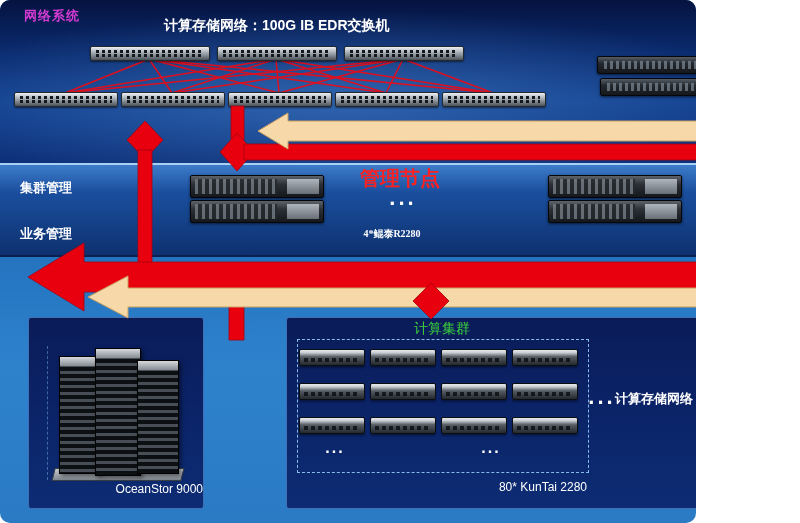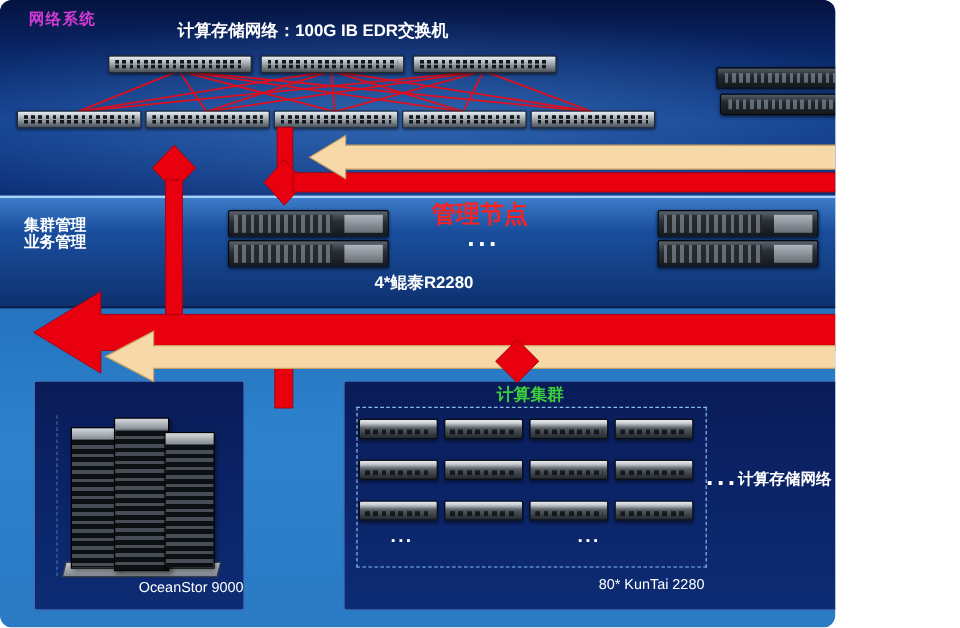"计算存储网络：100G IB EDR交换机" span.abs { left: 148px -> 164px }
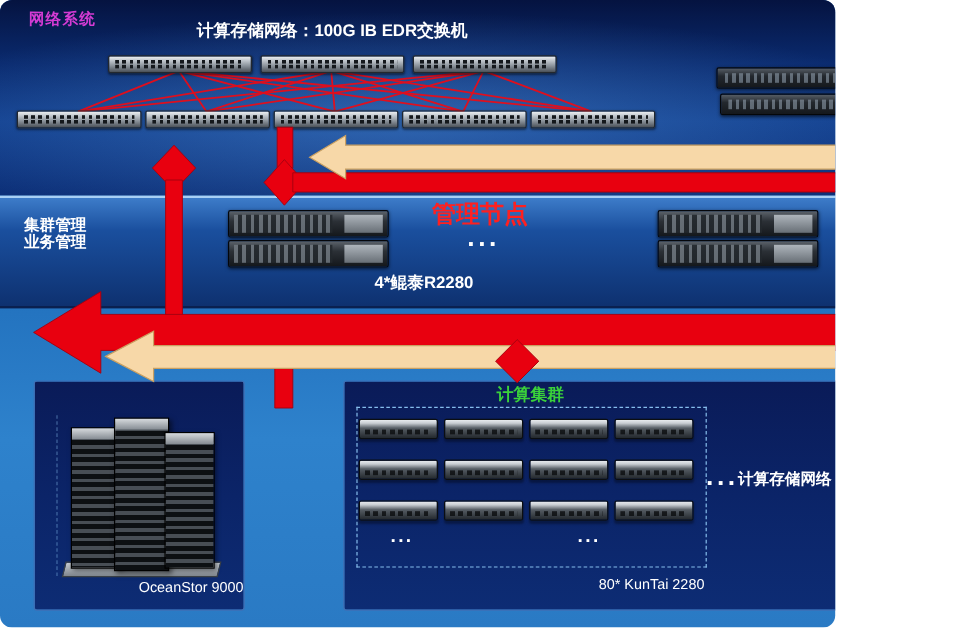"业务管理" span.abs { top: 28px -> 60px }
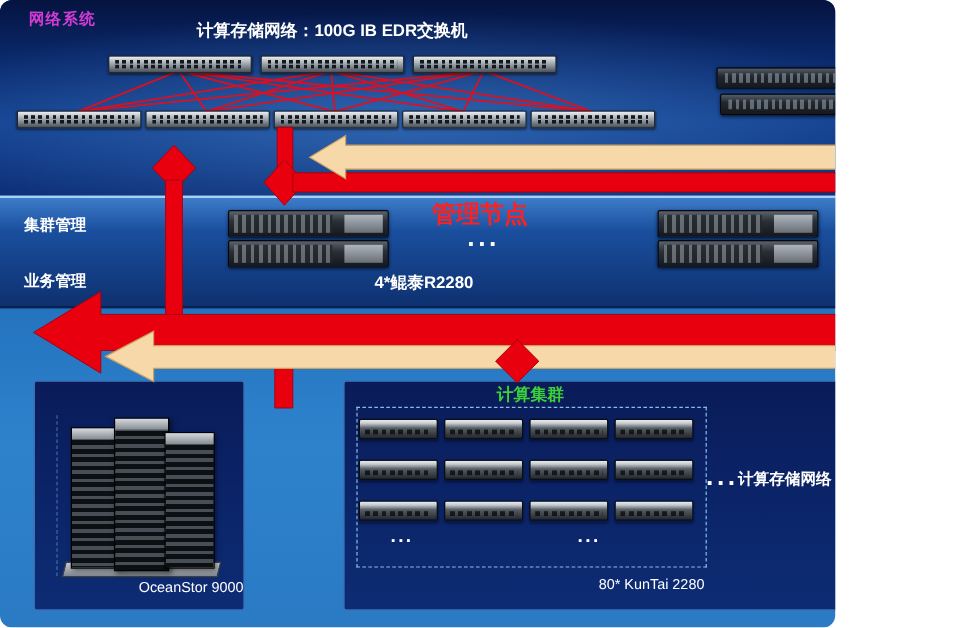"4*鲲泰R2280" .t-white-bold { font-family: none -> Liberation Serif, serif; font-size: 14px -> 10px; text-align: left -> center }
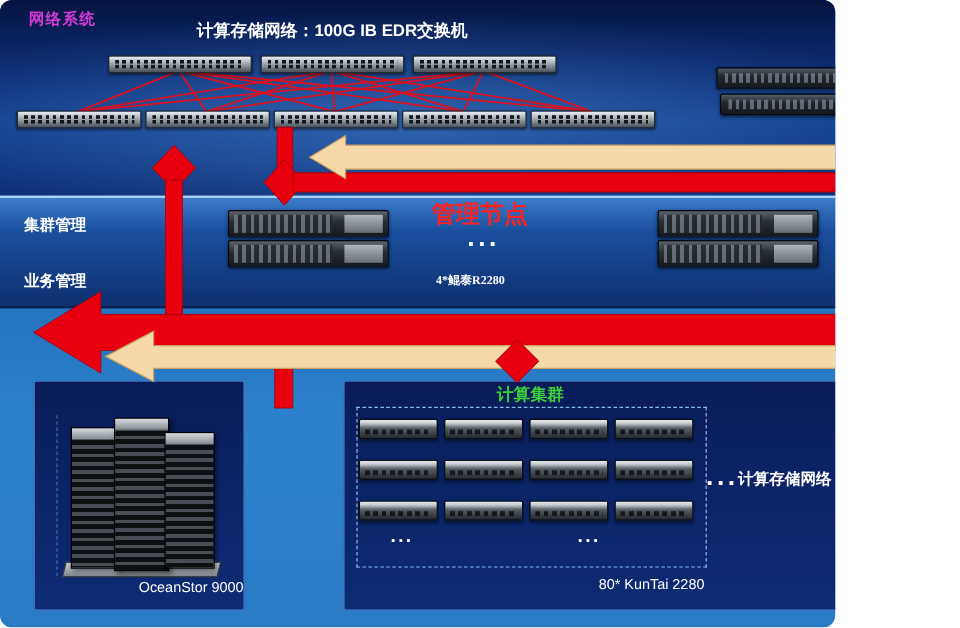"计算集群" .t-green-title { font-weight: bold -> normal }
